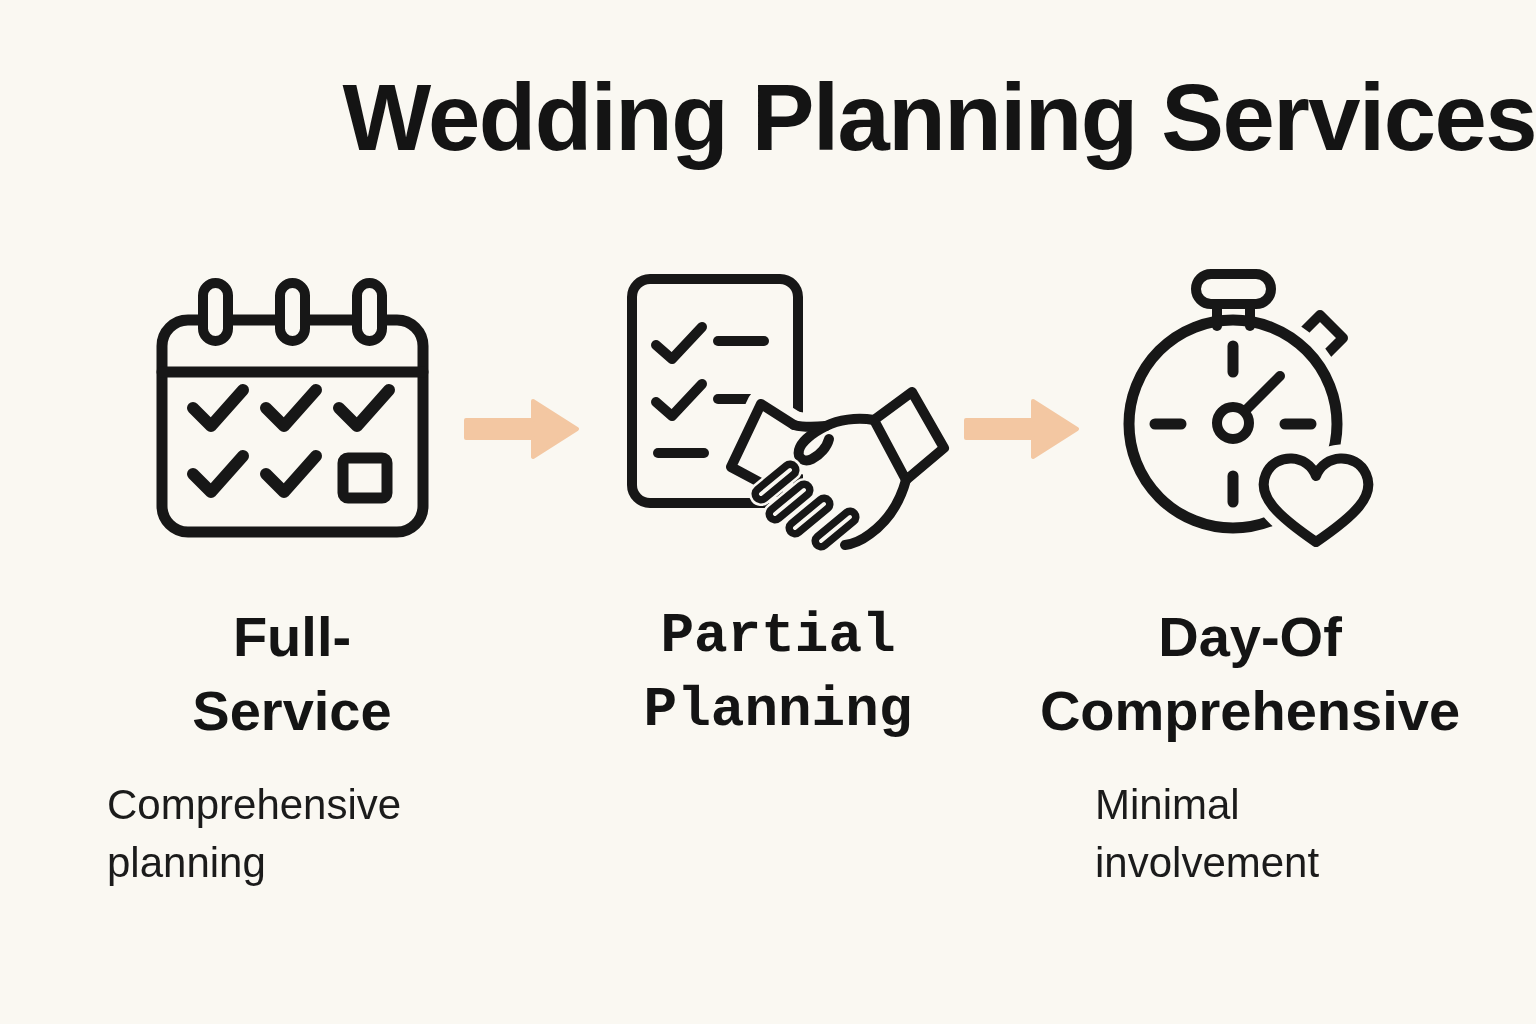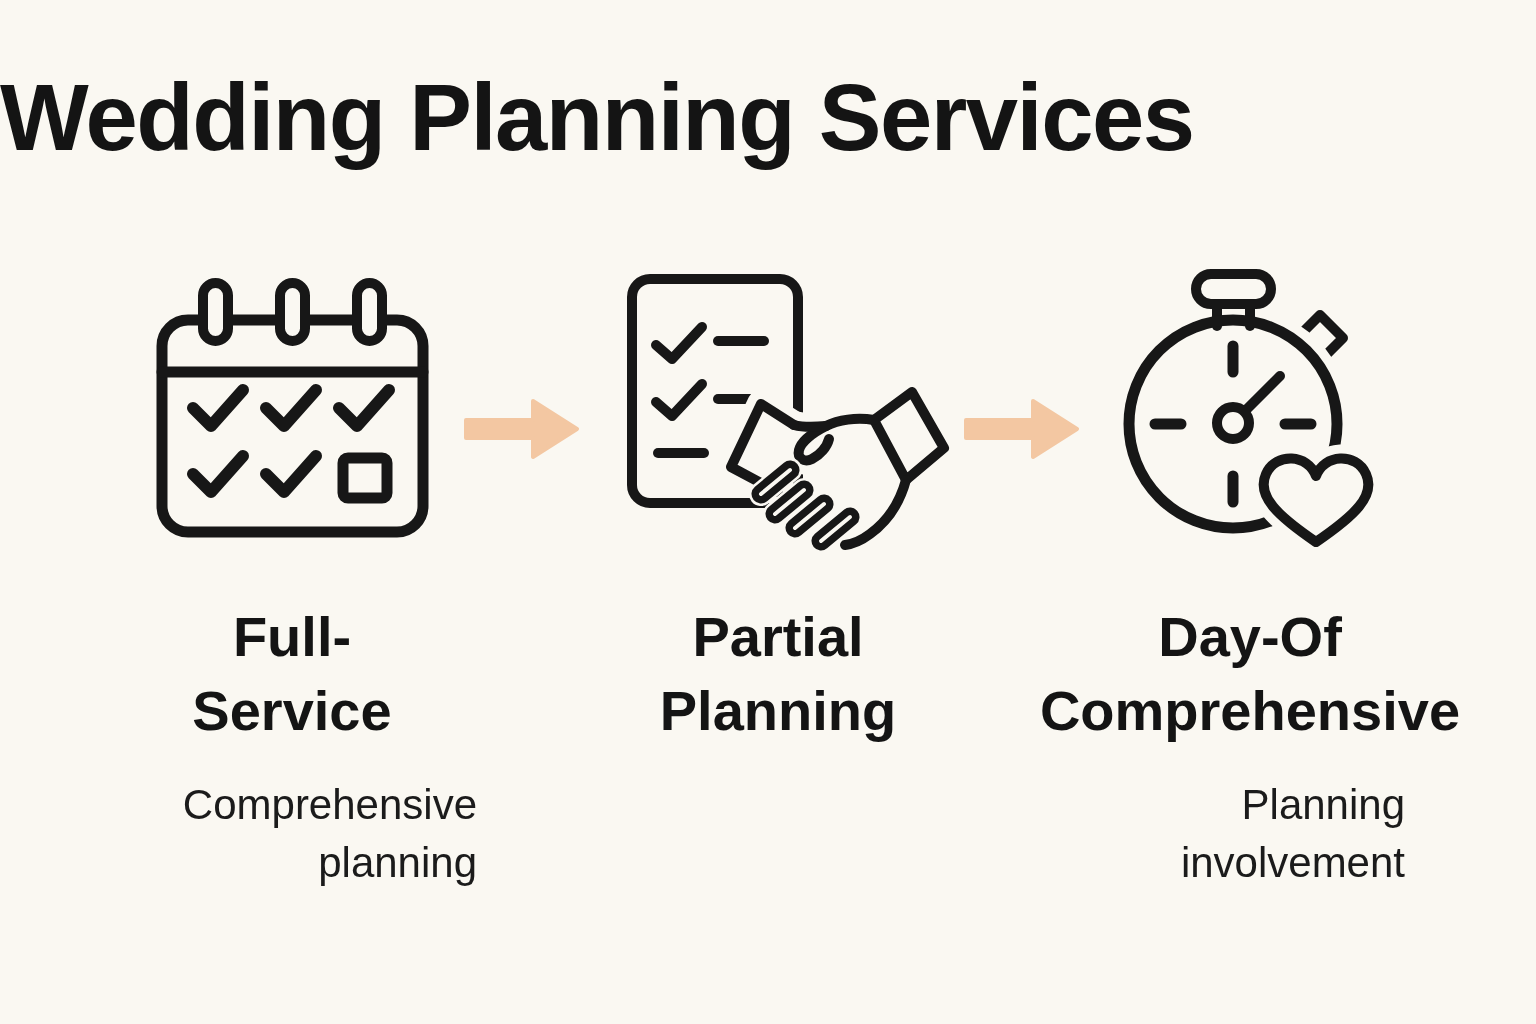"Wedding Planning Services" .title { text-align: left -> right }
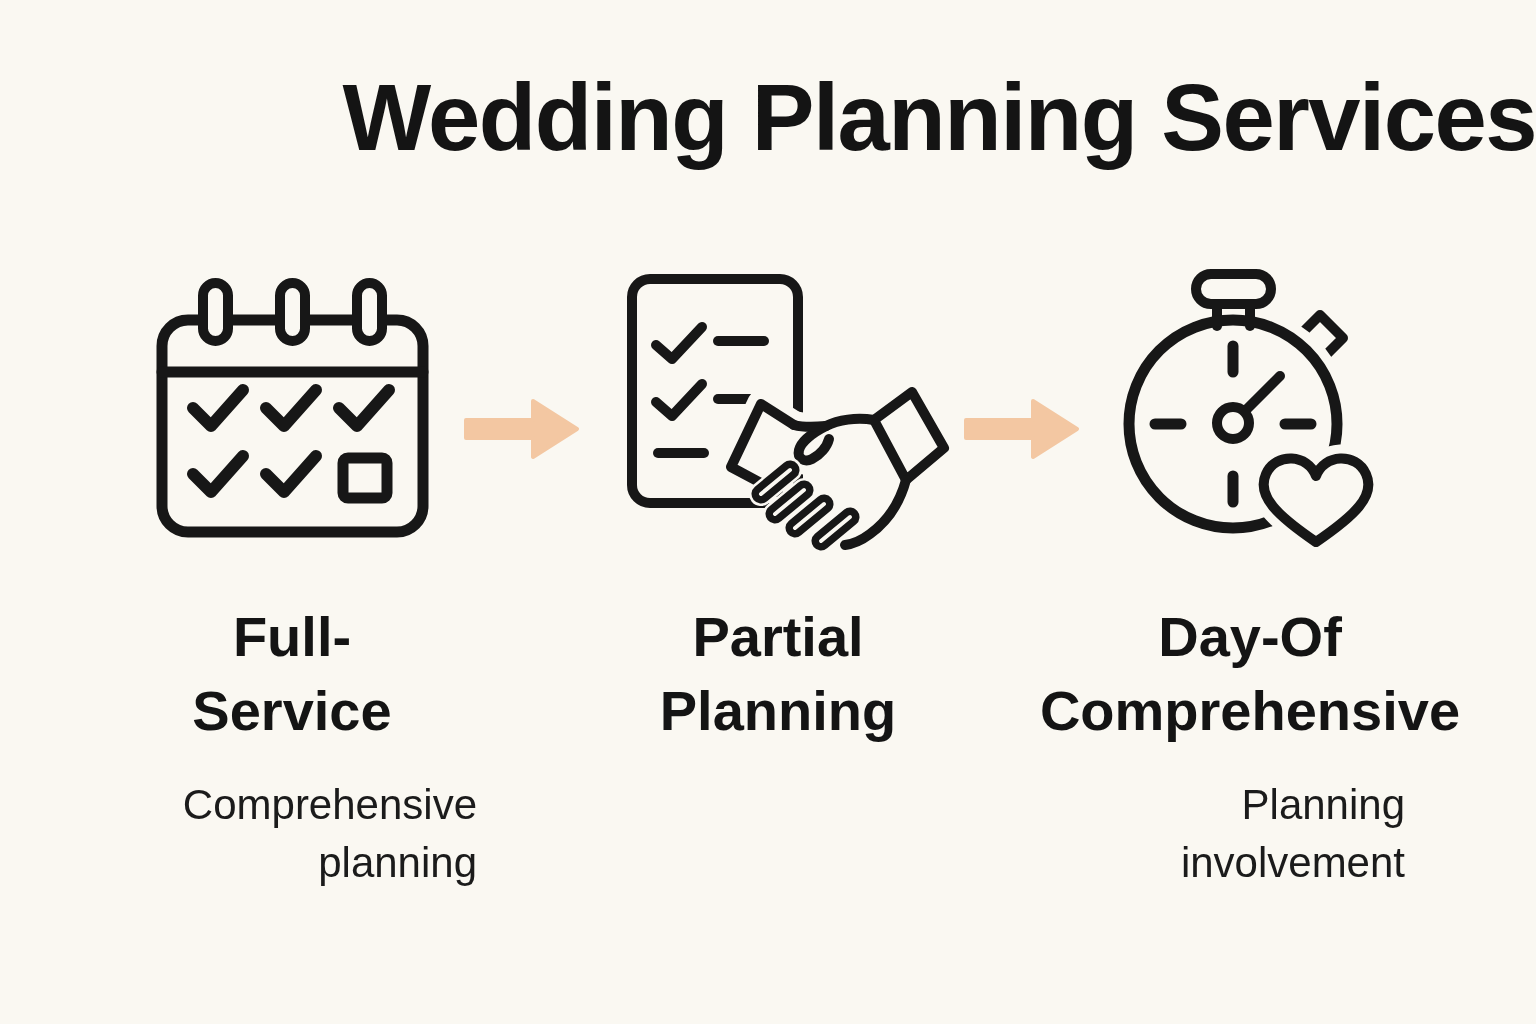"Partial Planning" .step-2 { font-family: none -> Liberation Mono, monospace }
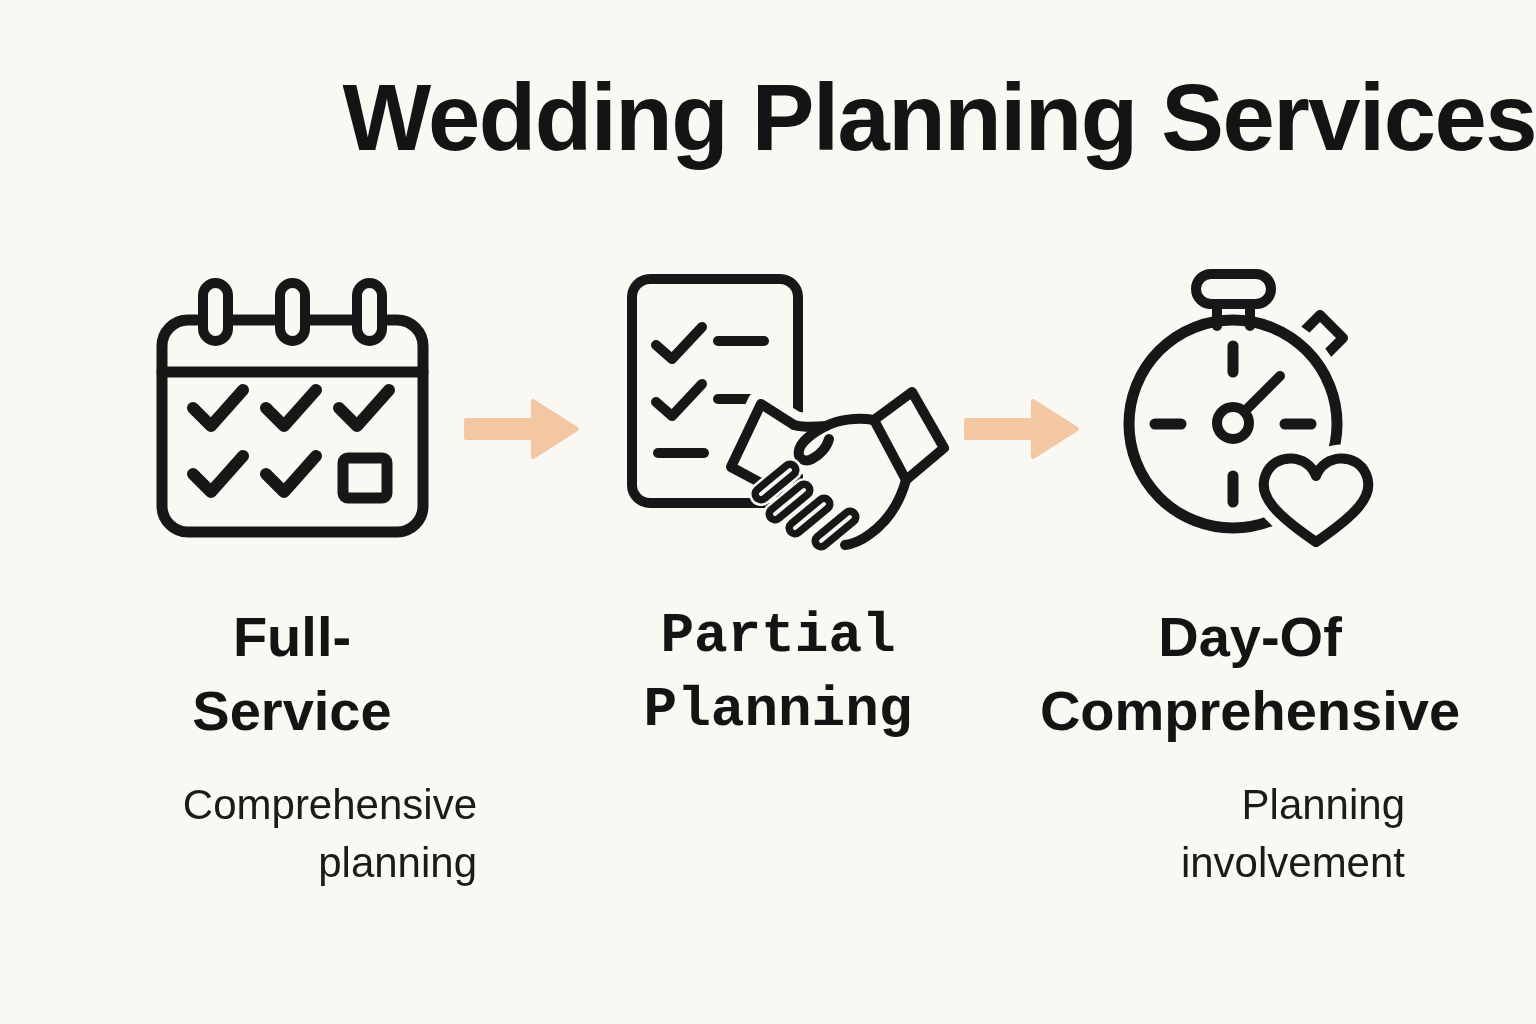"Comprehensive planning" .desc { text-align: right -> left }
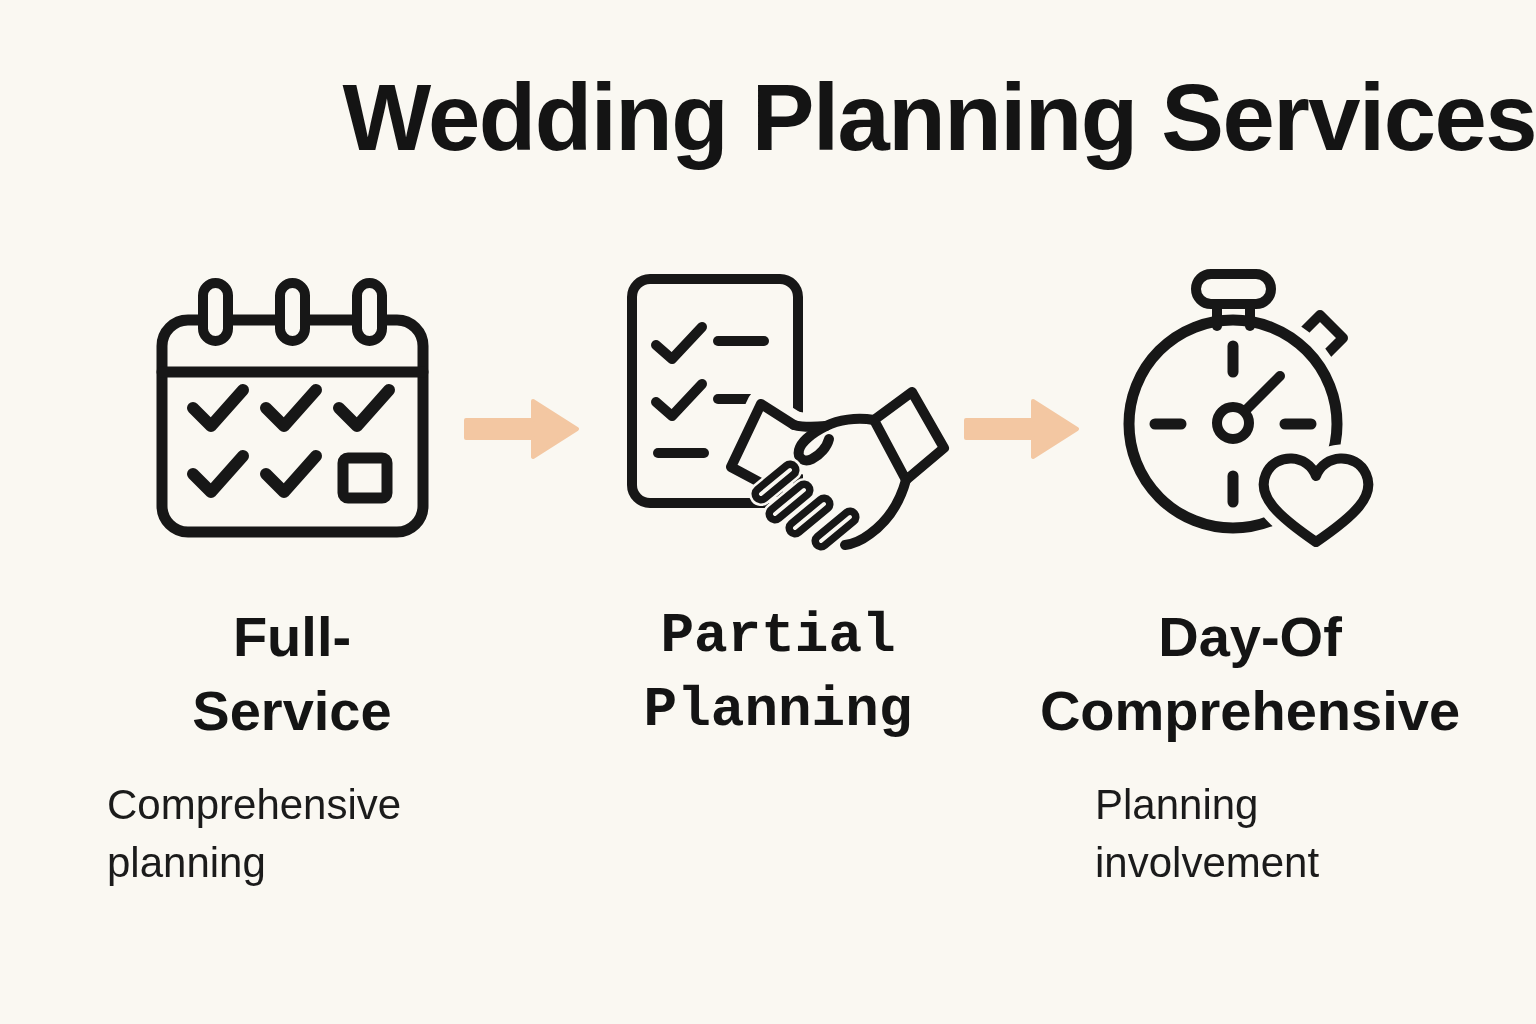"Planning involvement" div.desc { text: Planning -> Minimal }
